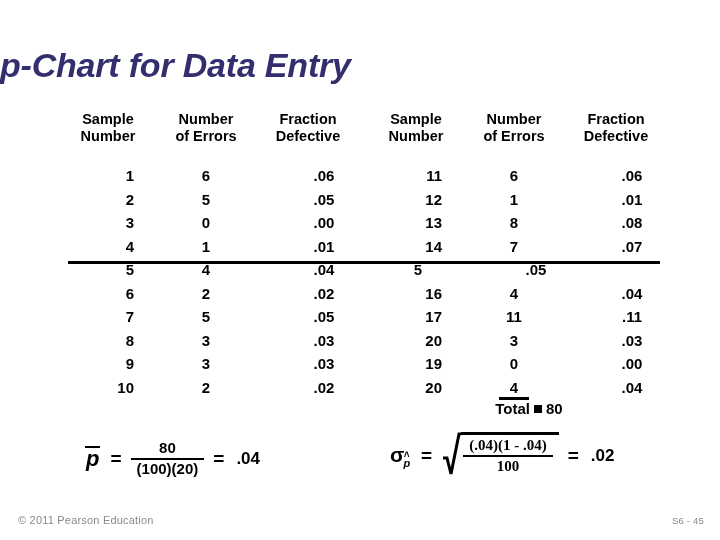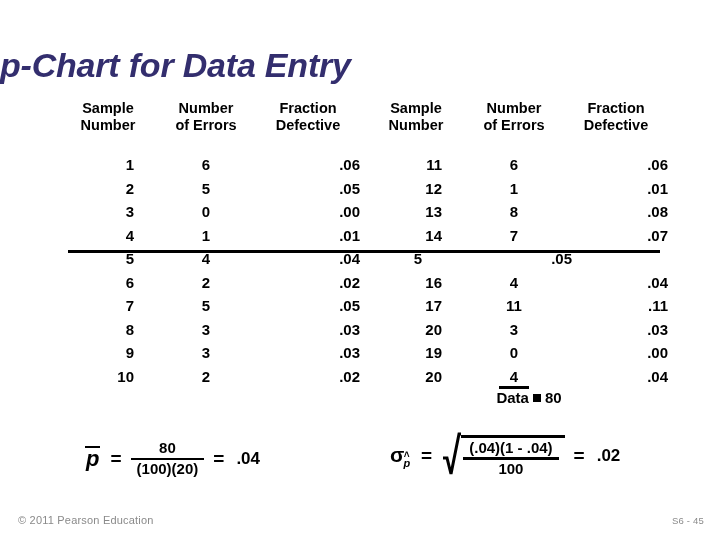"Sample" .tables-wrap { top: 100px -> 111px }
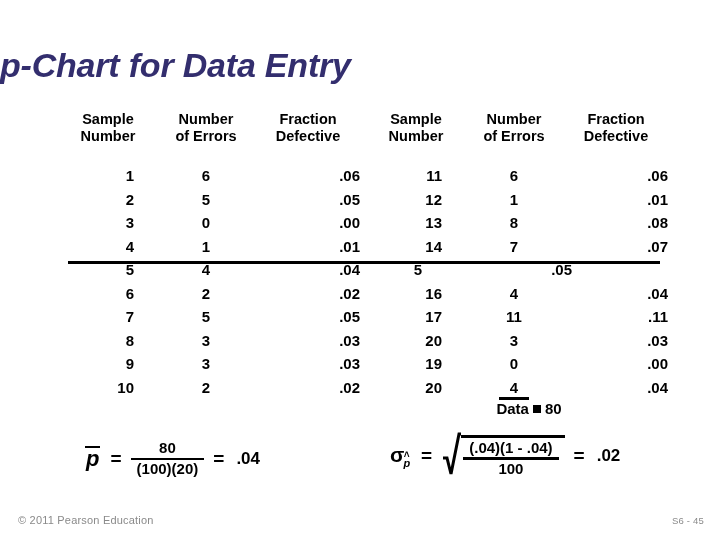".06" .cell.fraction { text-align: right -> center }
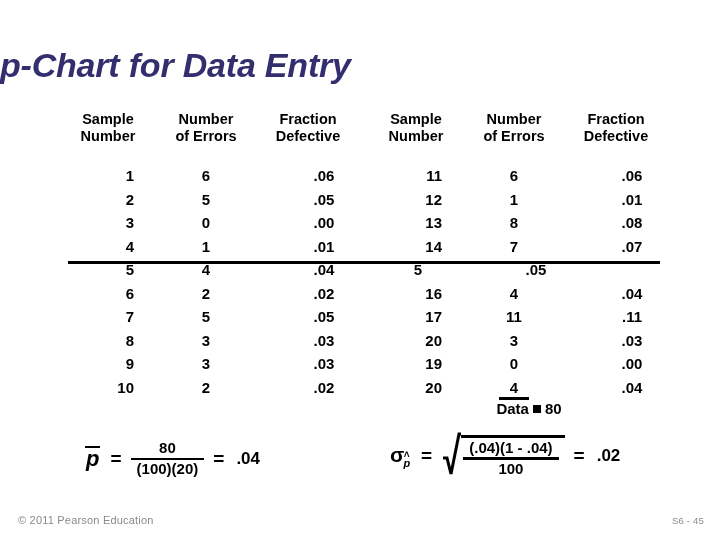"Data" span { text: Data -> Total }
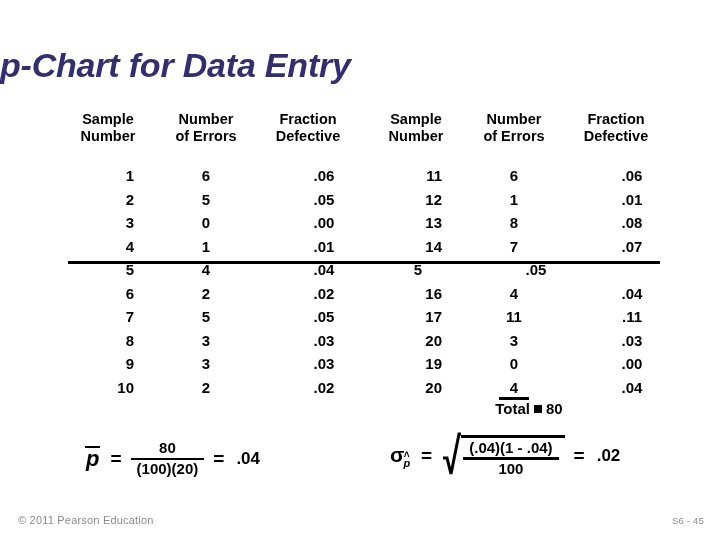"(.04)(1 - .04)" .sqrt { align-items: center -> flex-start; font-family: none -> Liberation Serif, serif }
